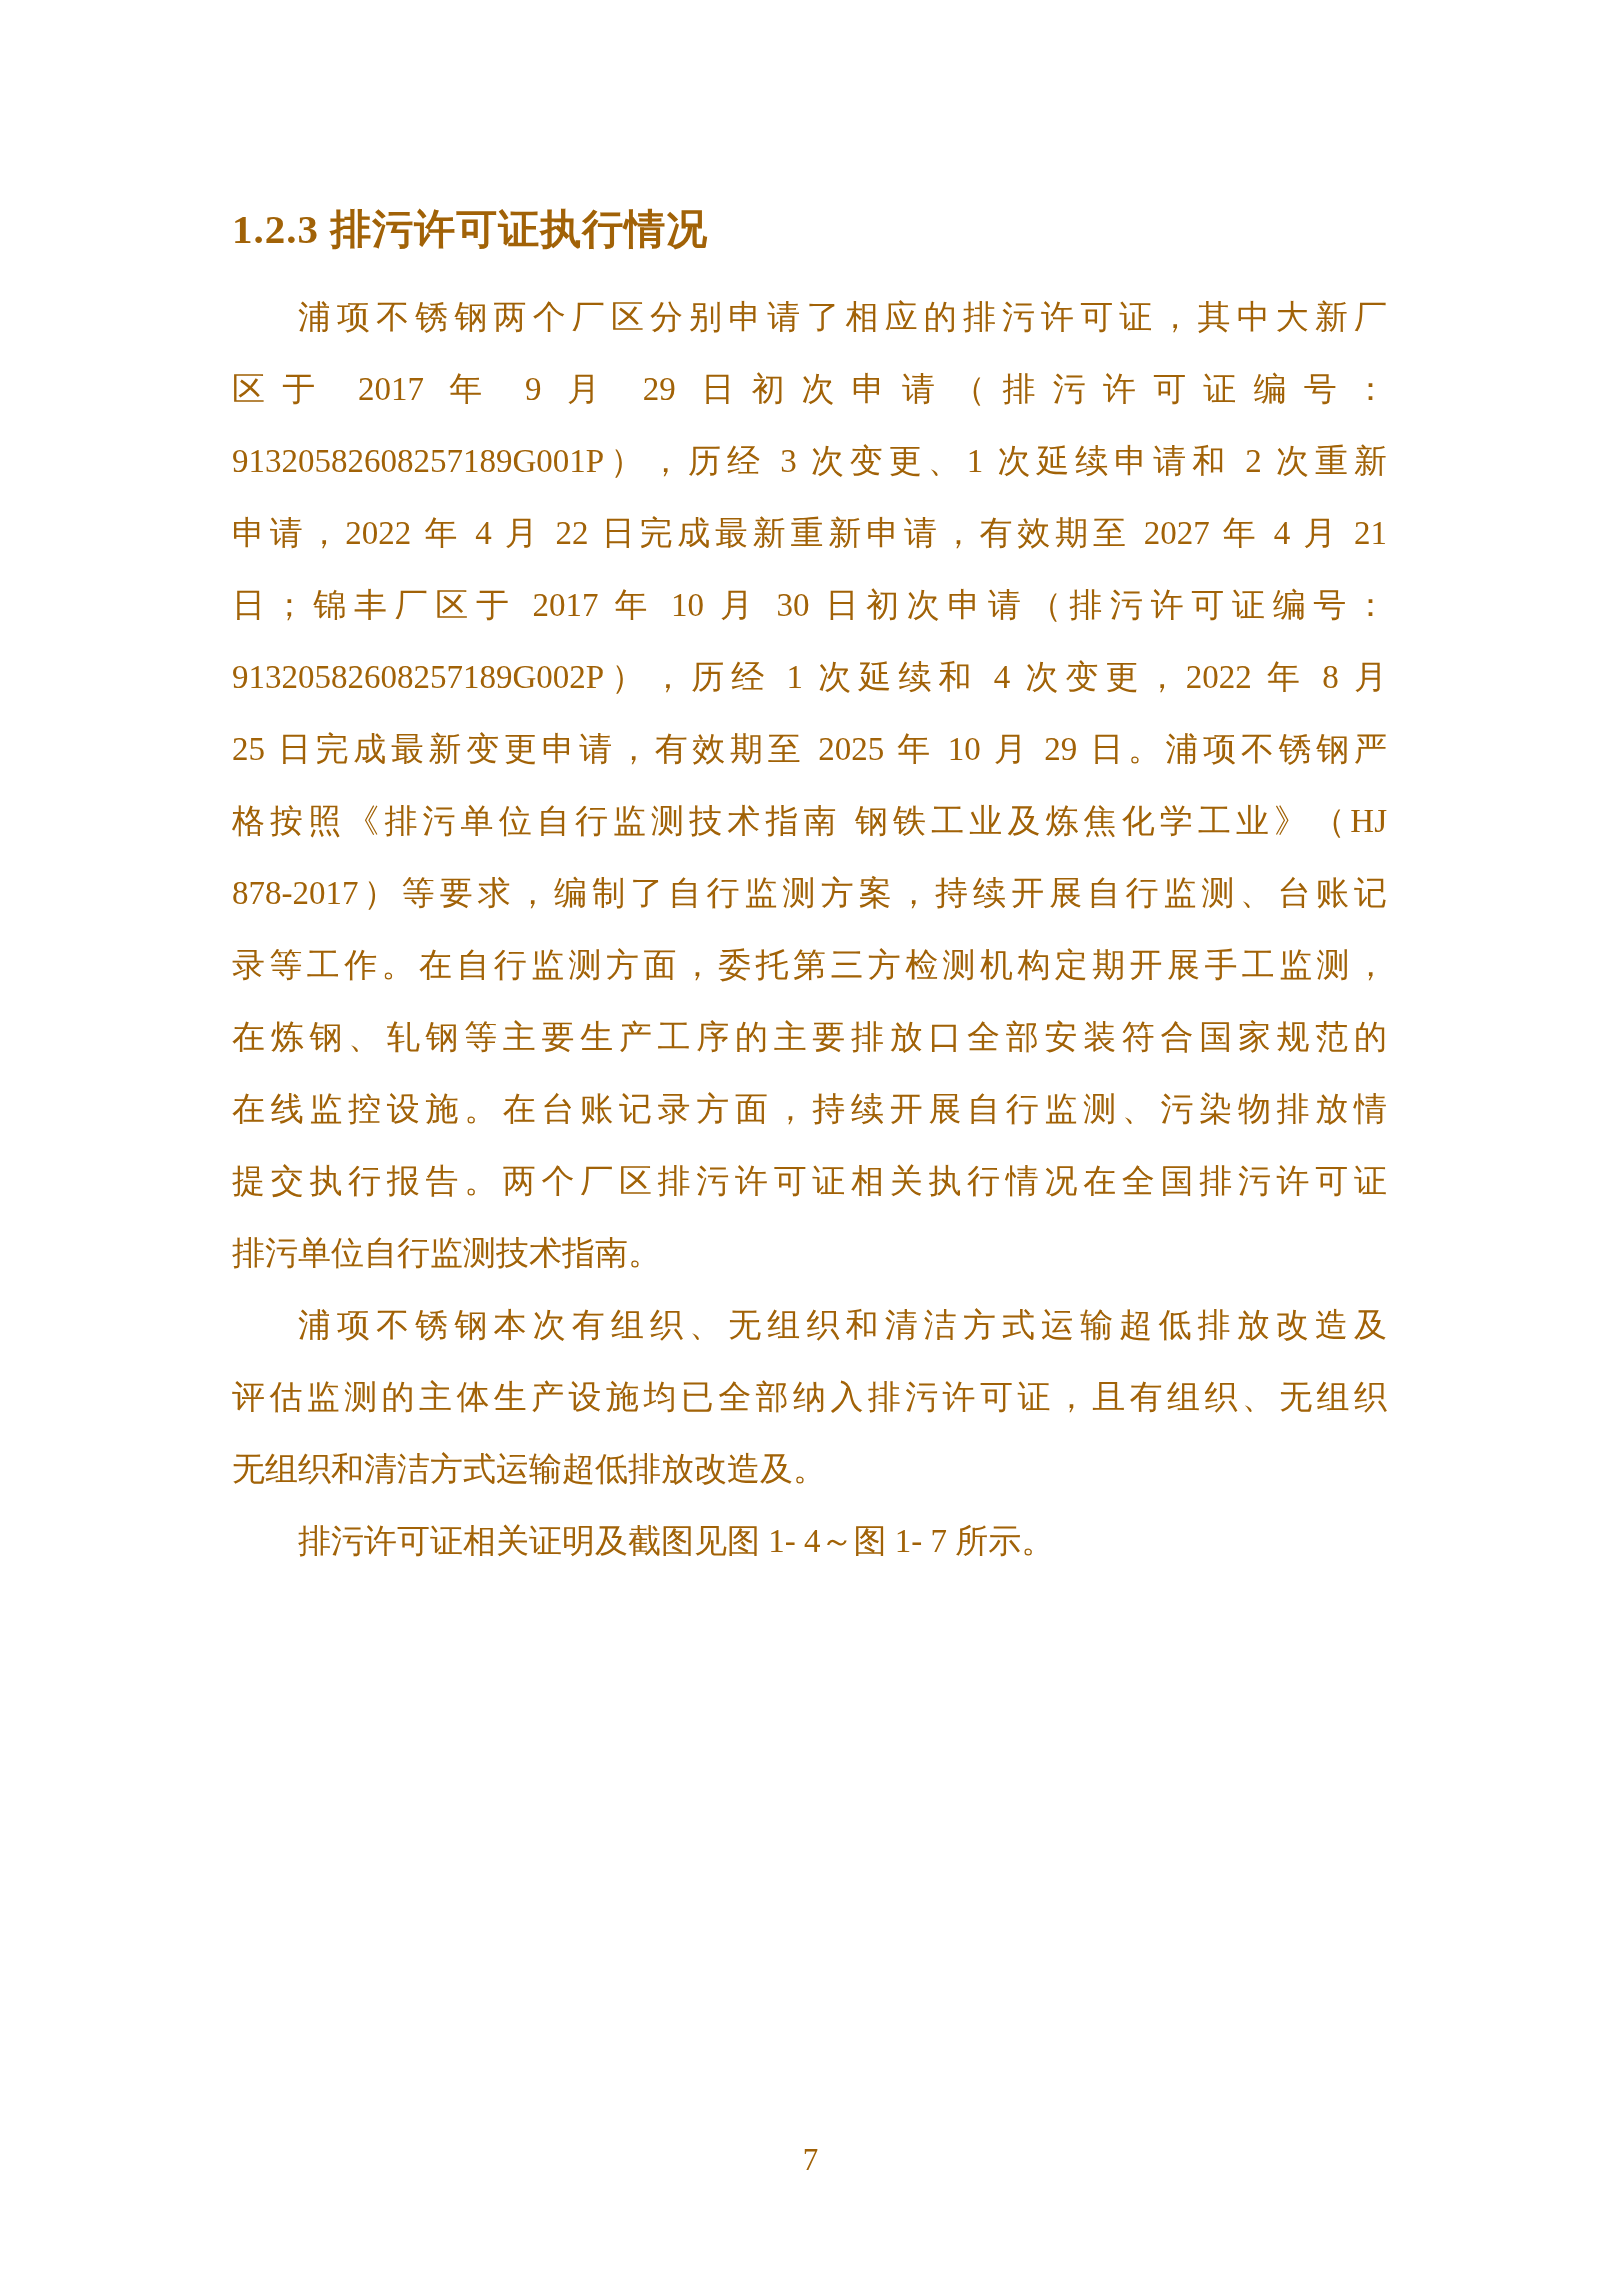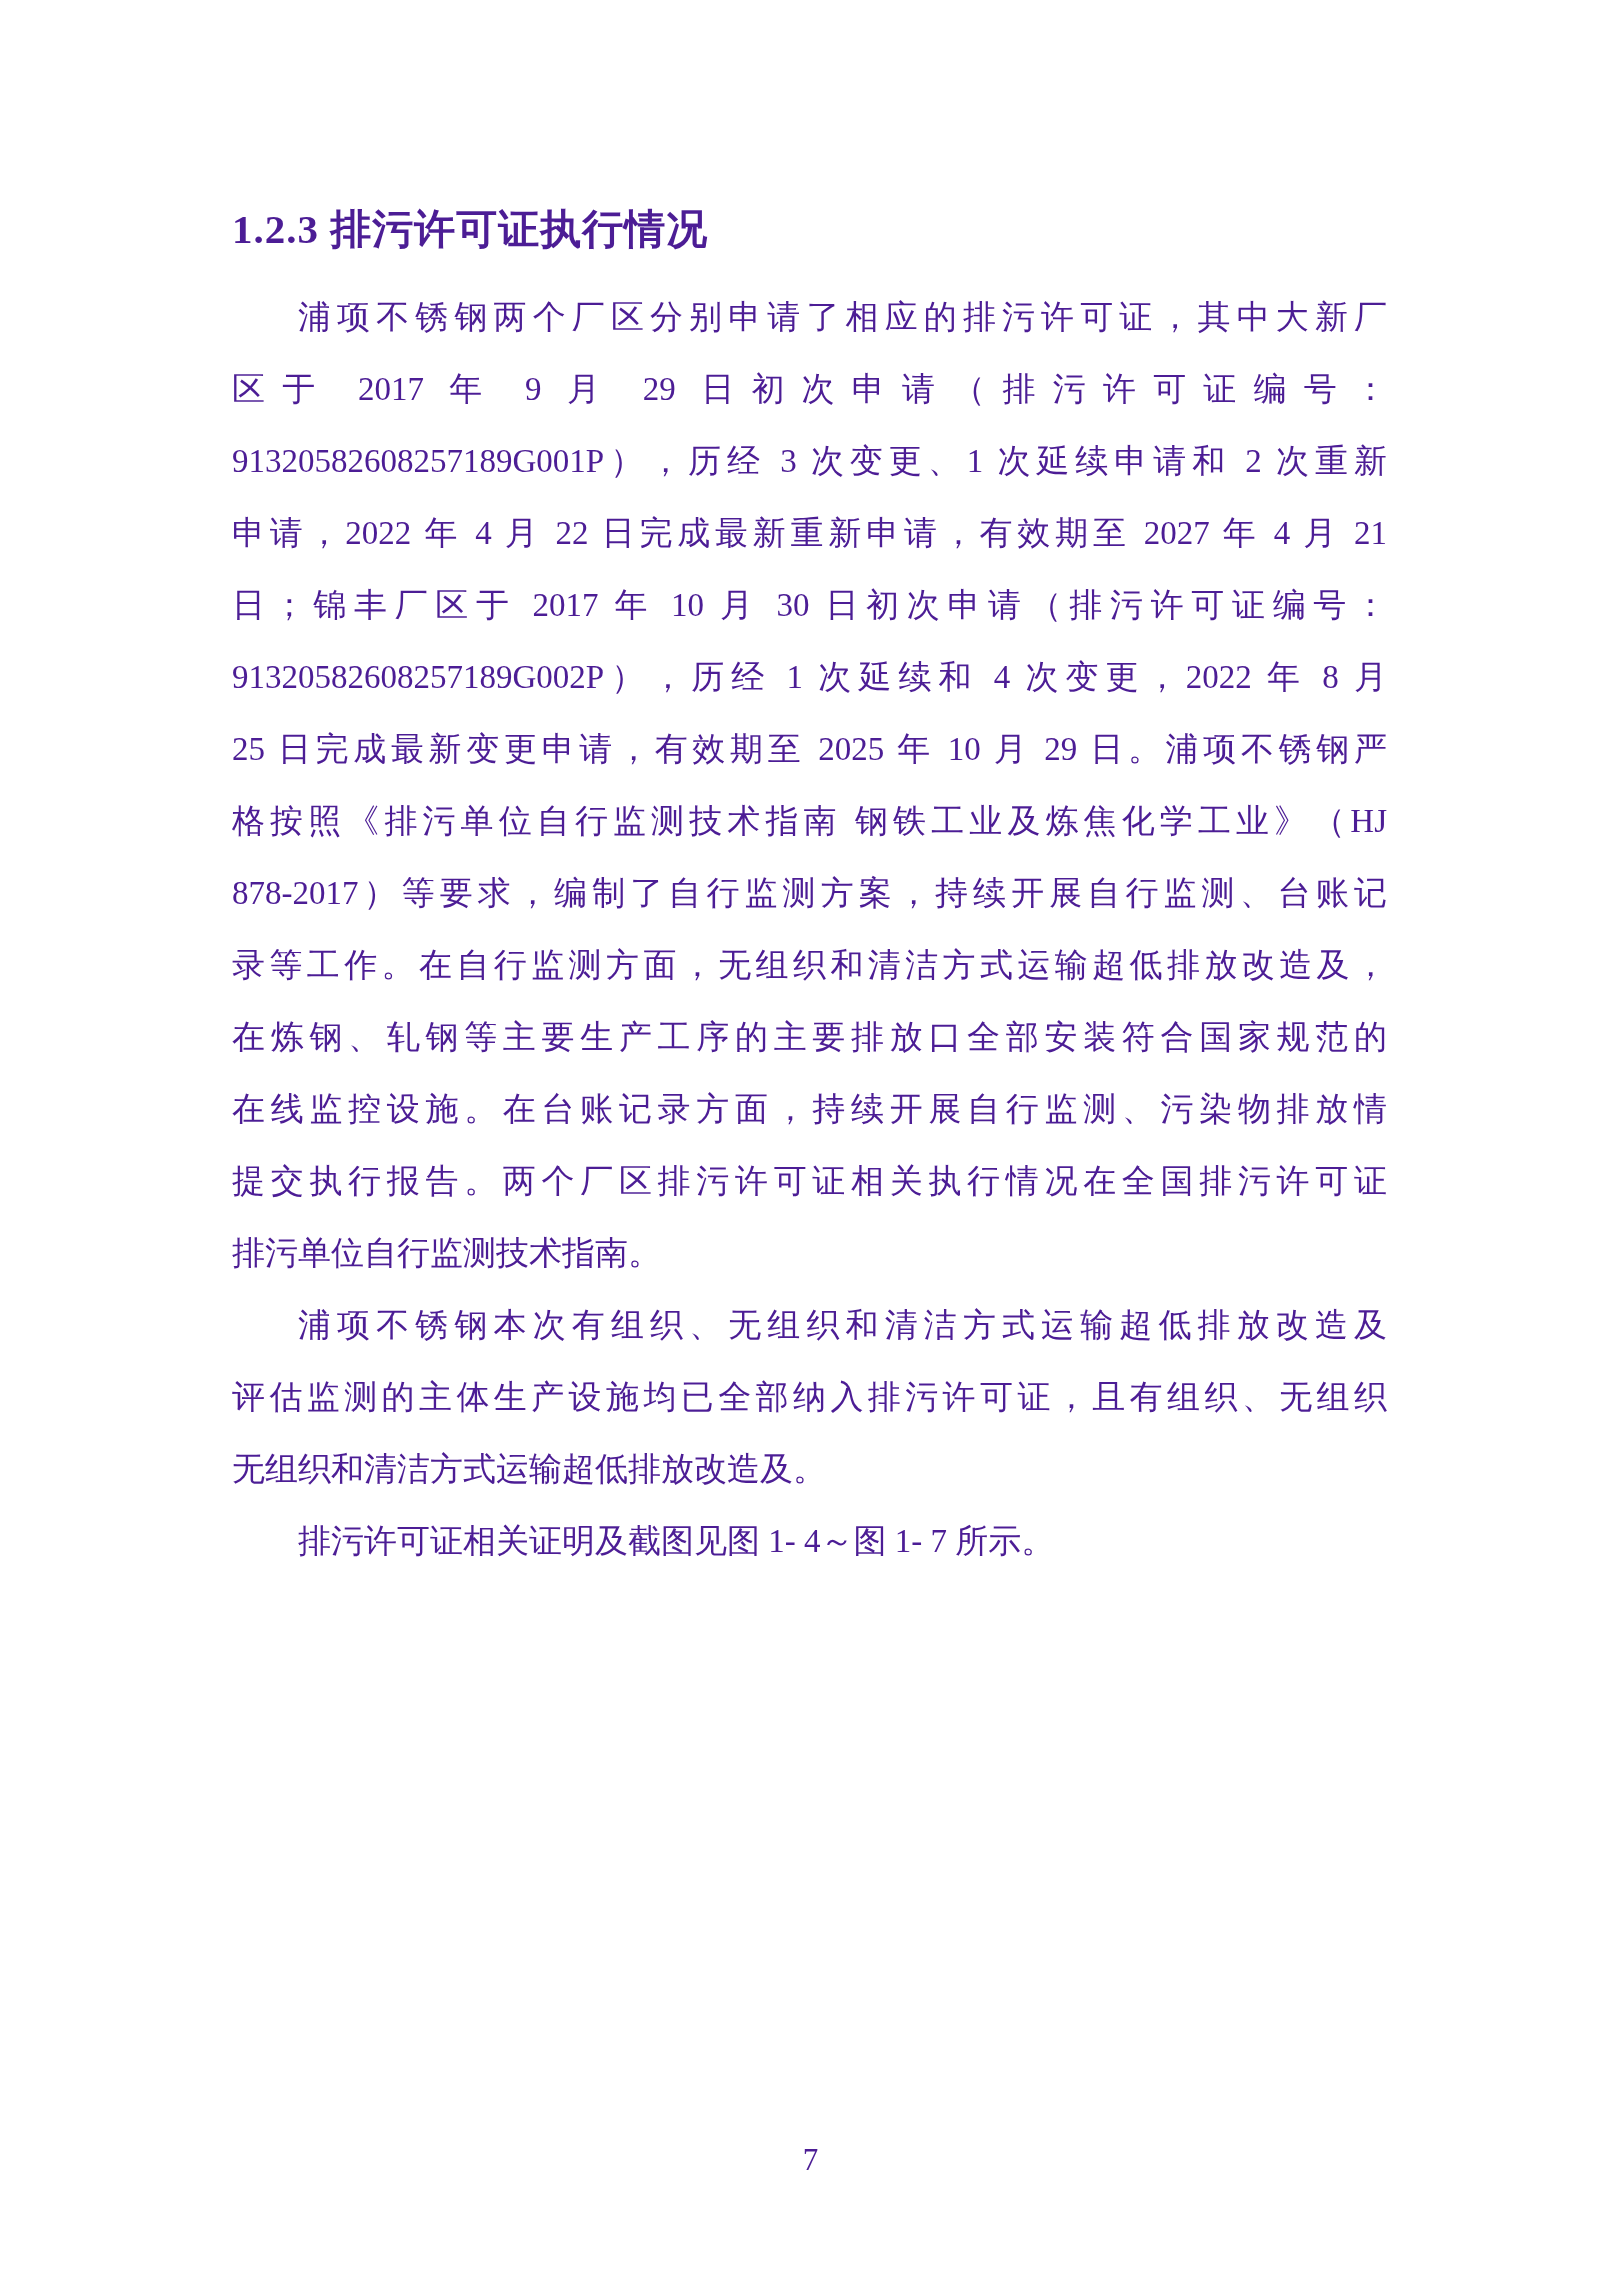"1.2.3 排污许可证执行情况" .page { color: #4c1d95 -> #a16207 }
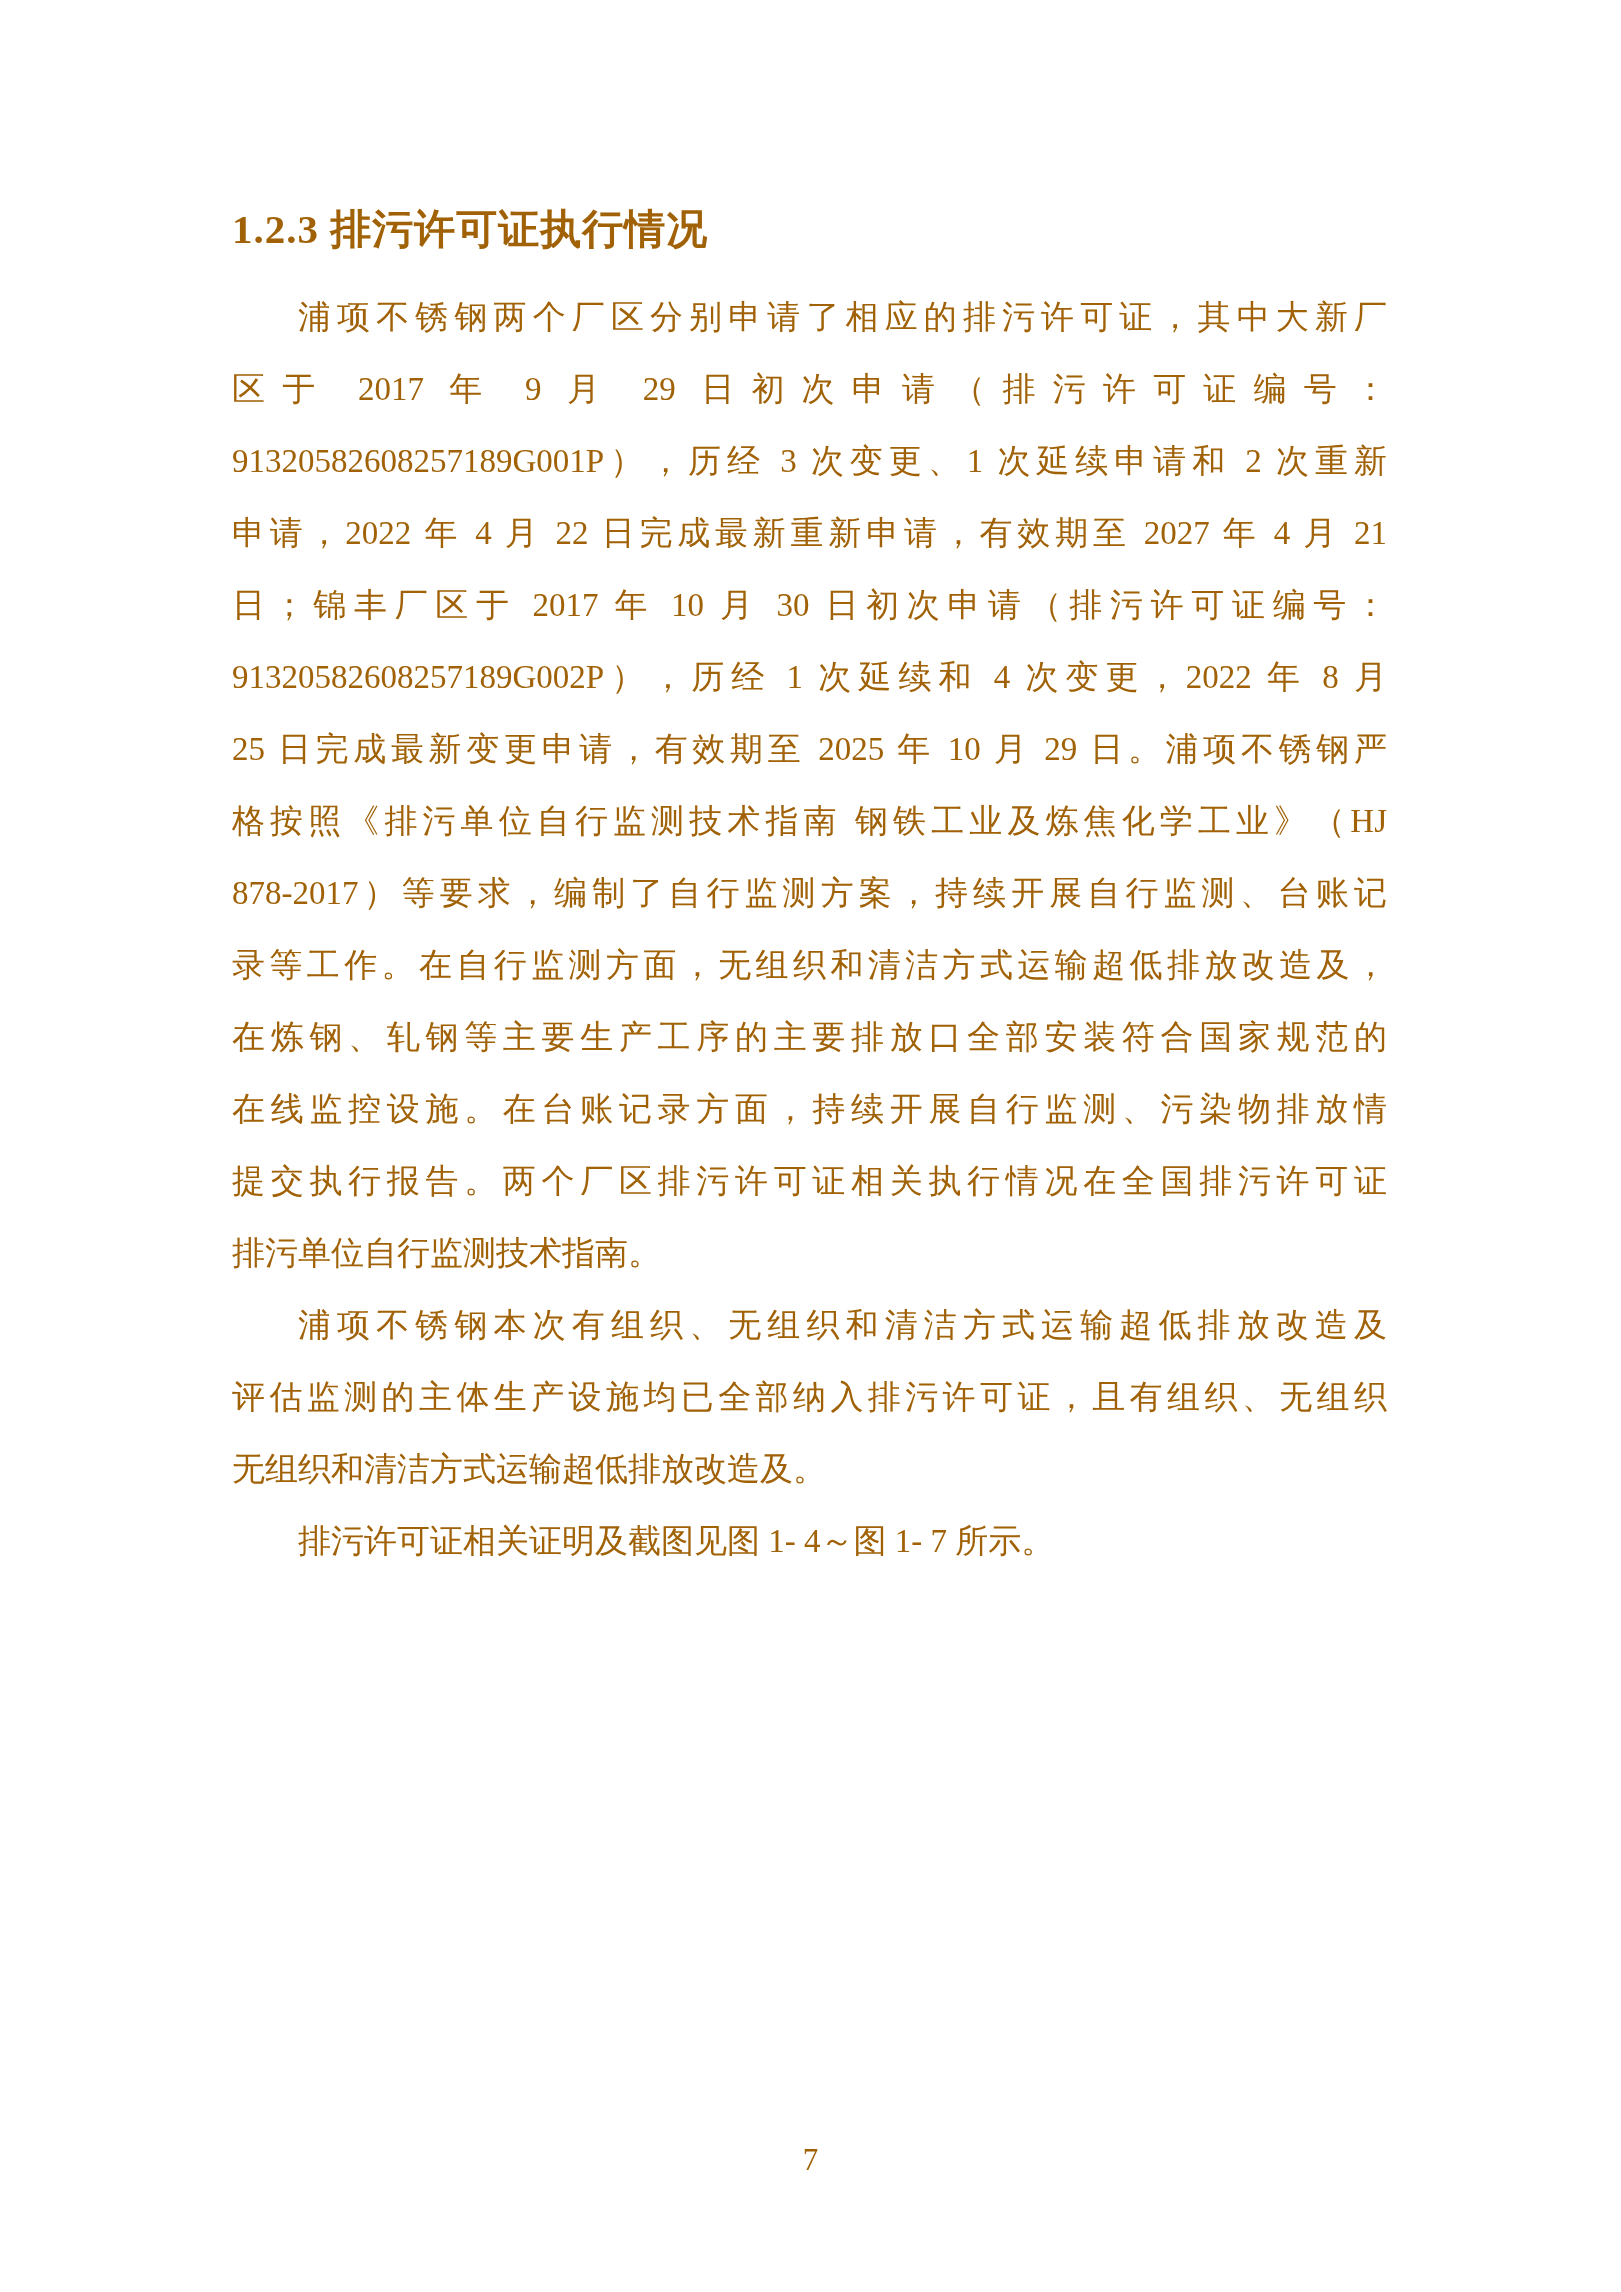"录等工作。在自行监测方面，无组织和清洁方式运输超低排放改造及，" div.line { text: 无组织和清洁方式运输超低排放改造及 -> 委托第三方检测机构定期开展手工监测 }
